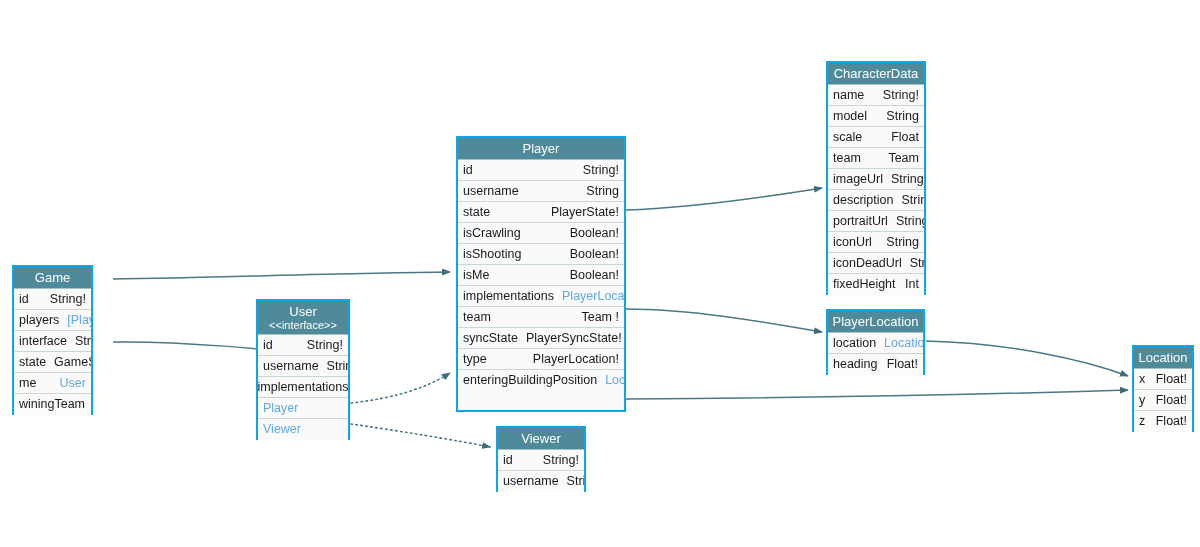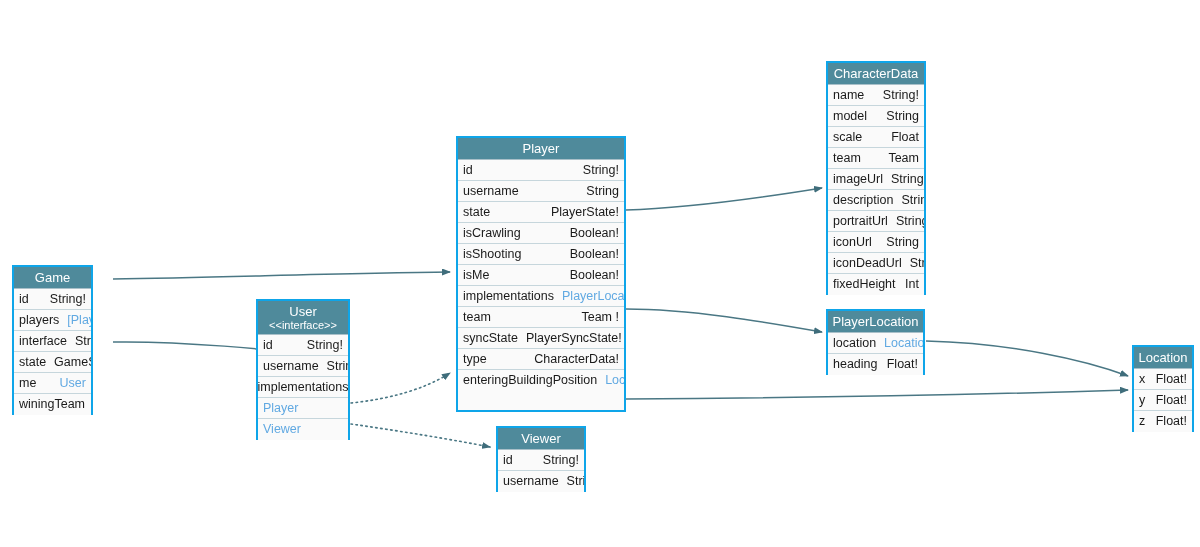"CharacterData!" span { text: CharacterData -> PlayerLocation }
